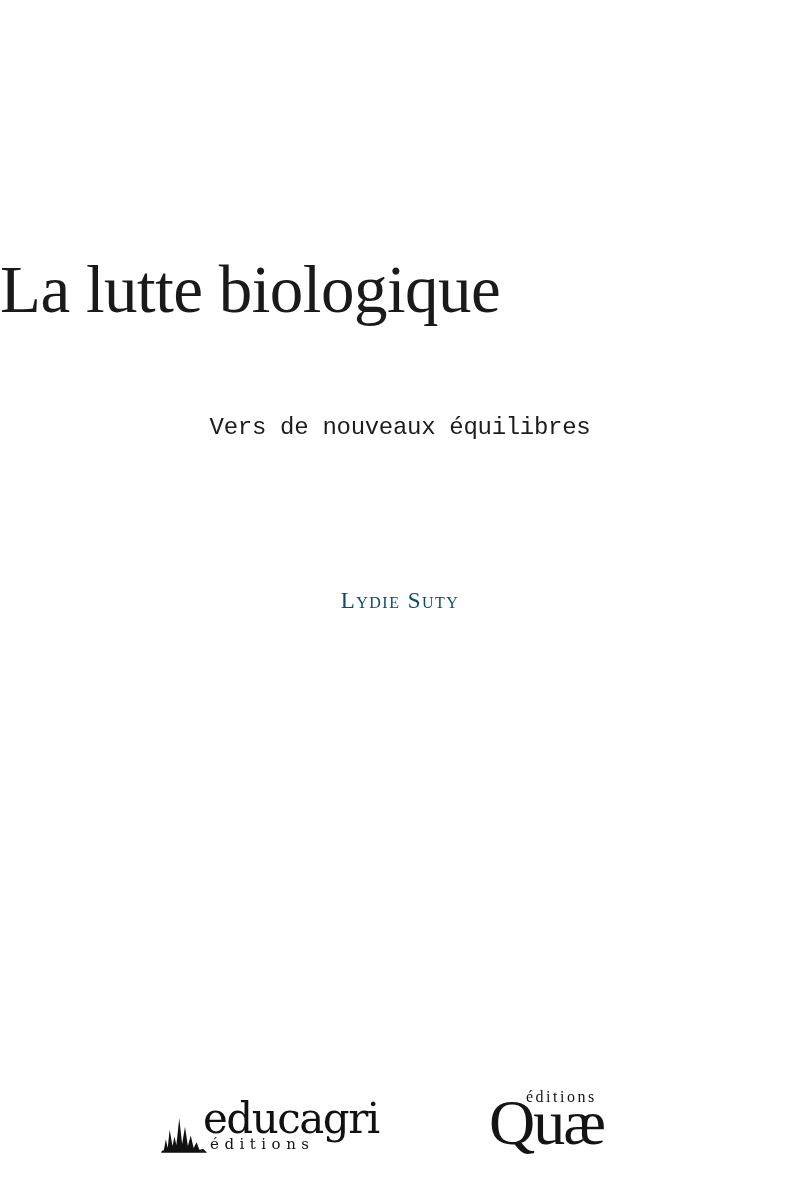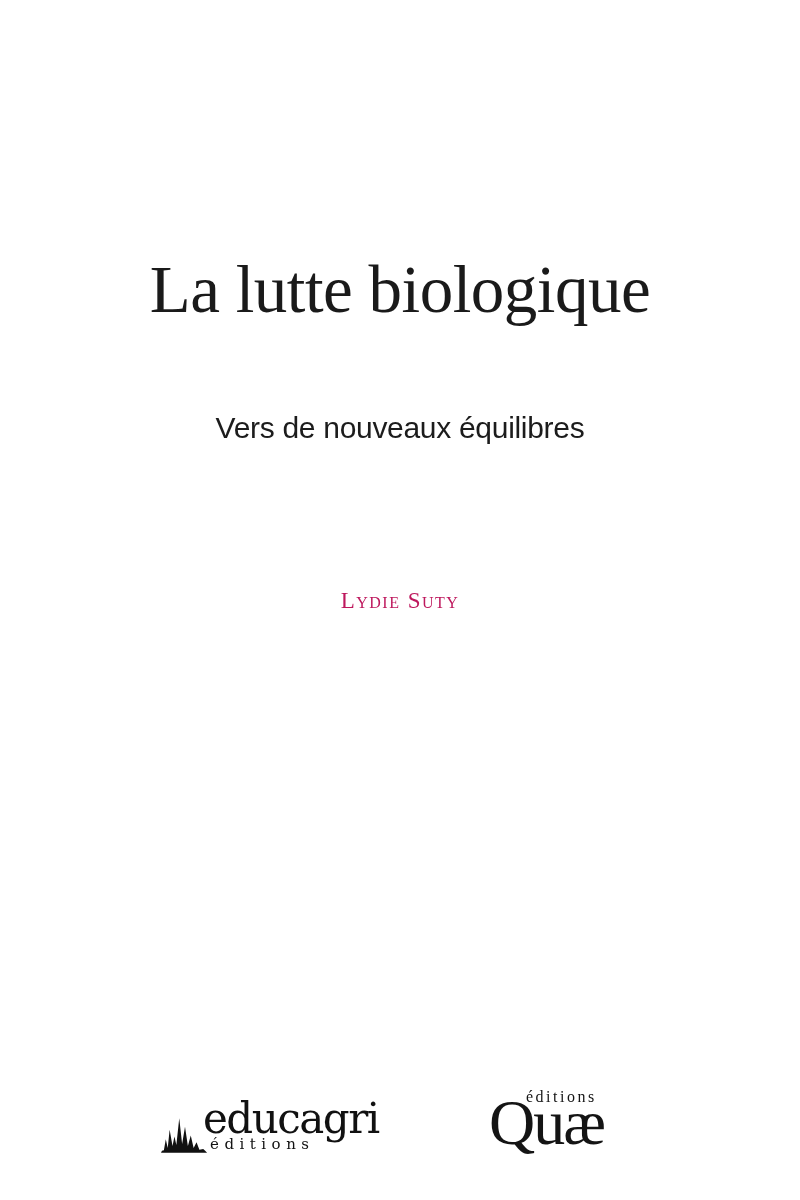"La lutte biologique" .title { text-align: center -> left }
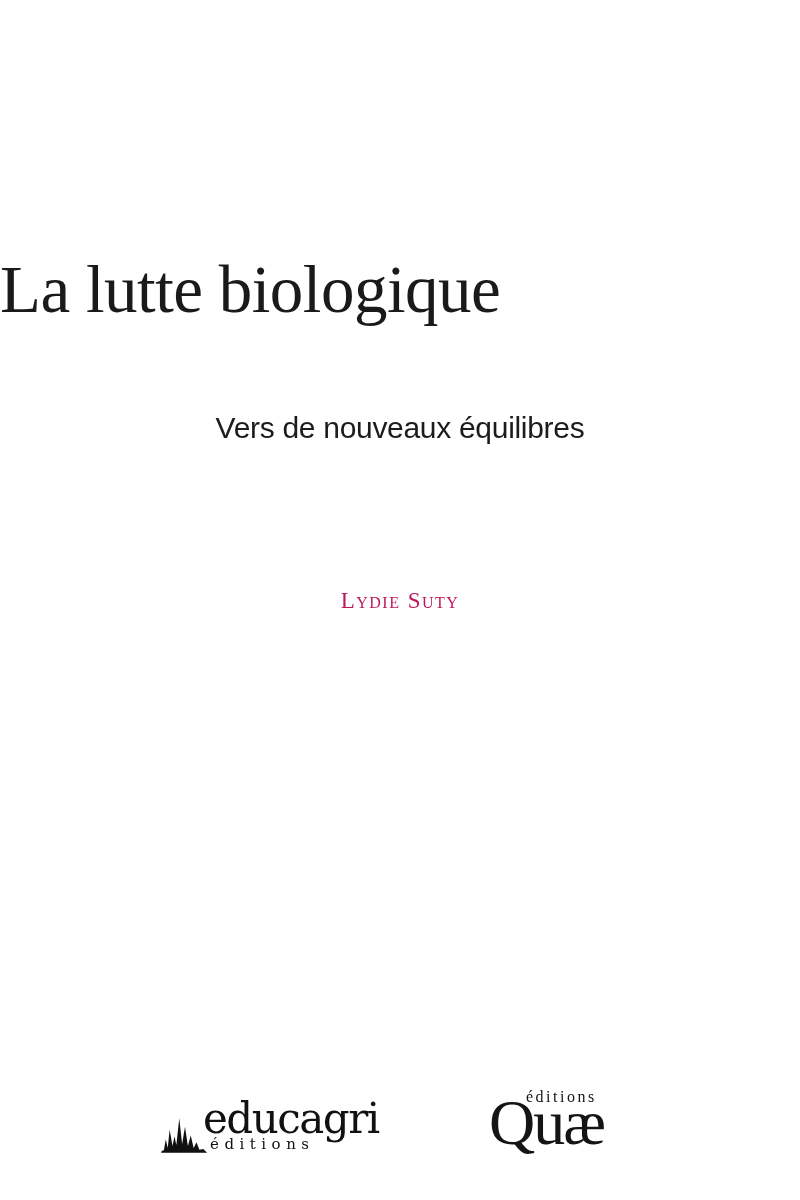"Vers de nouveaux équilibres" .subtitle { font-family: Liberation Sans, sans-serif -> Liberation Mono, monospace; font-size: 30px -> 24px }
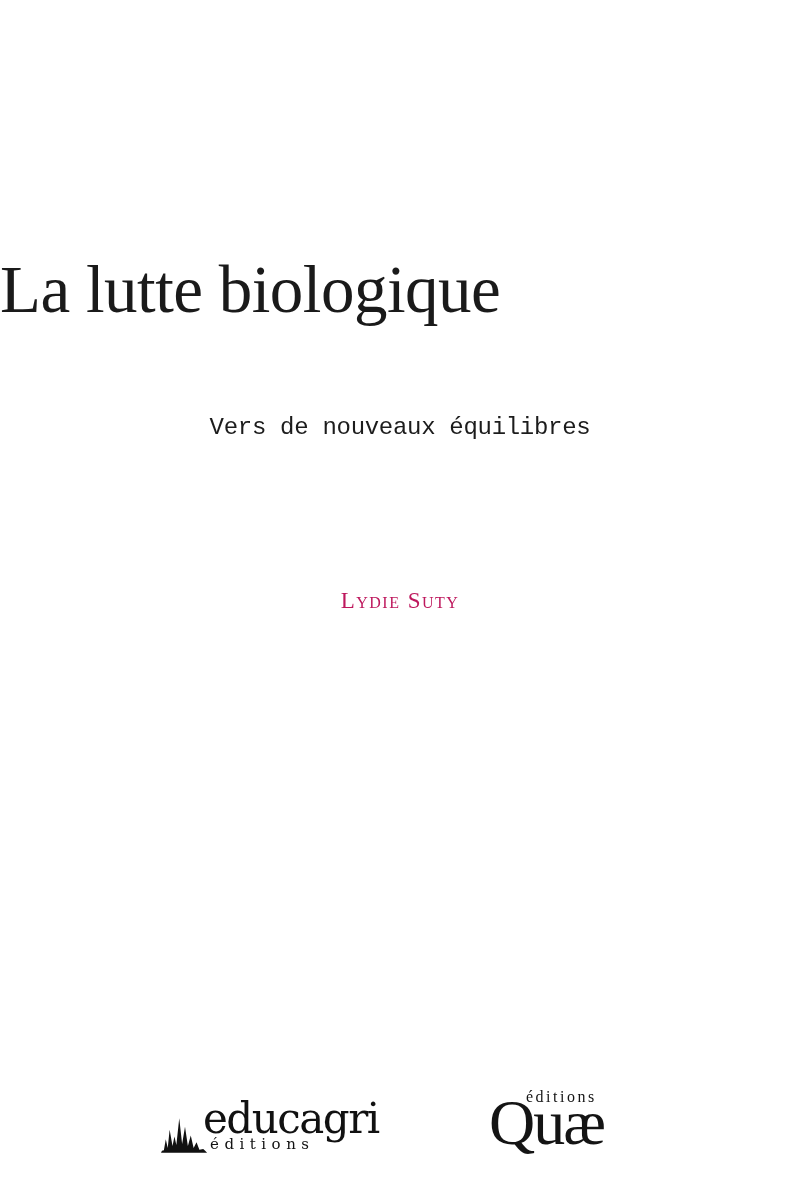"Lydie Suty" .author { color: #be185d -> #0c4a6e }
